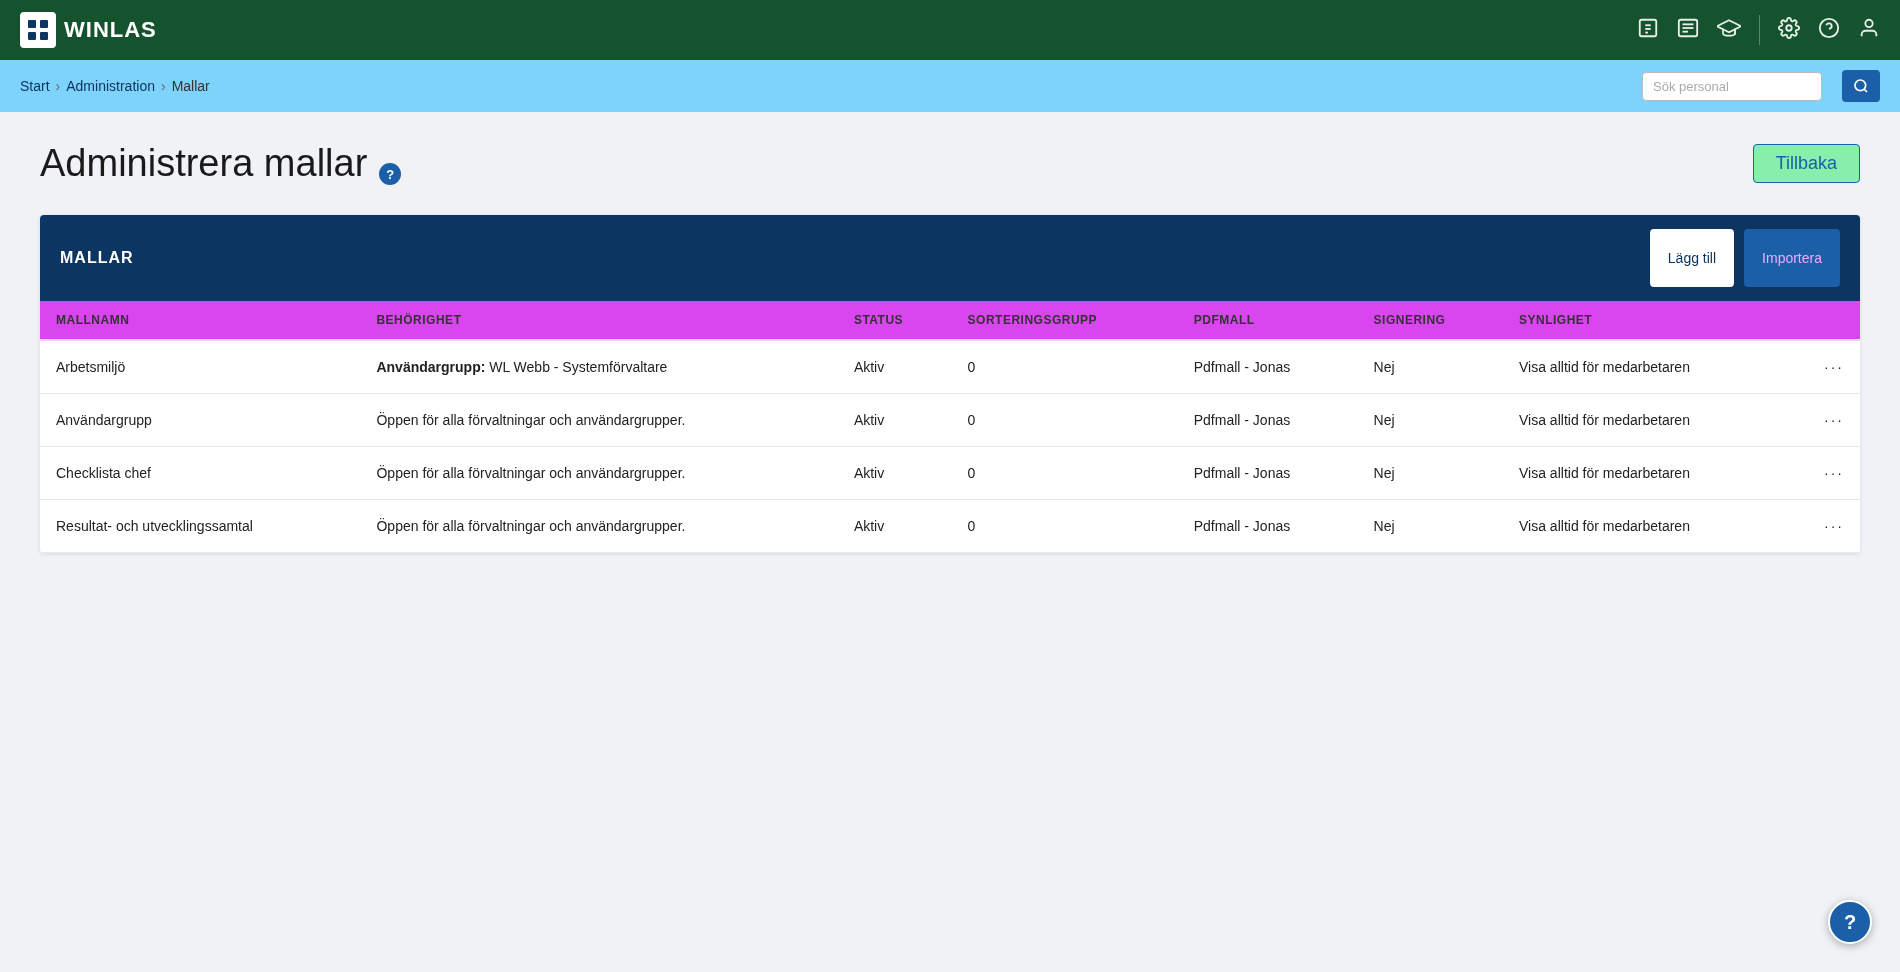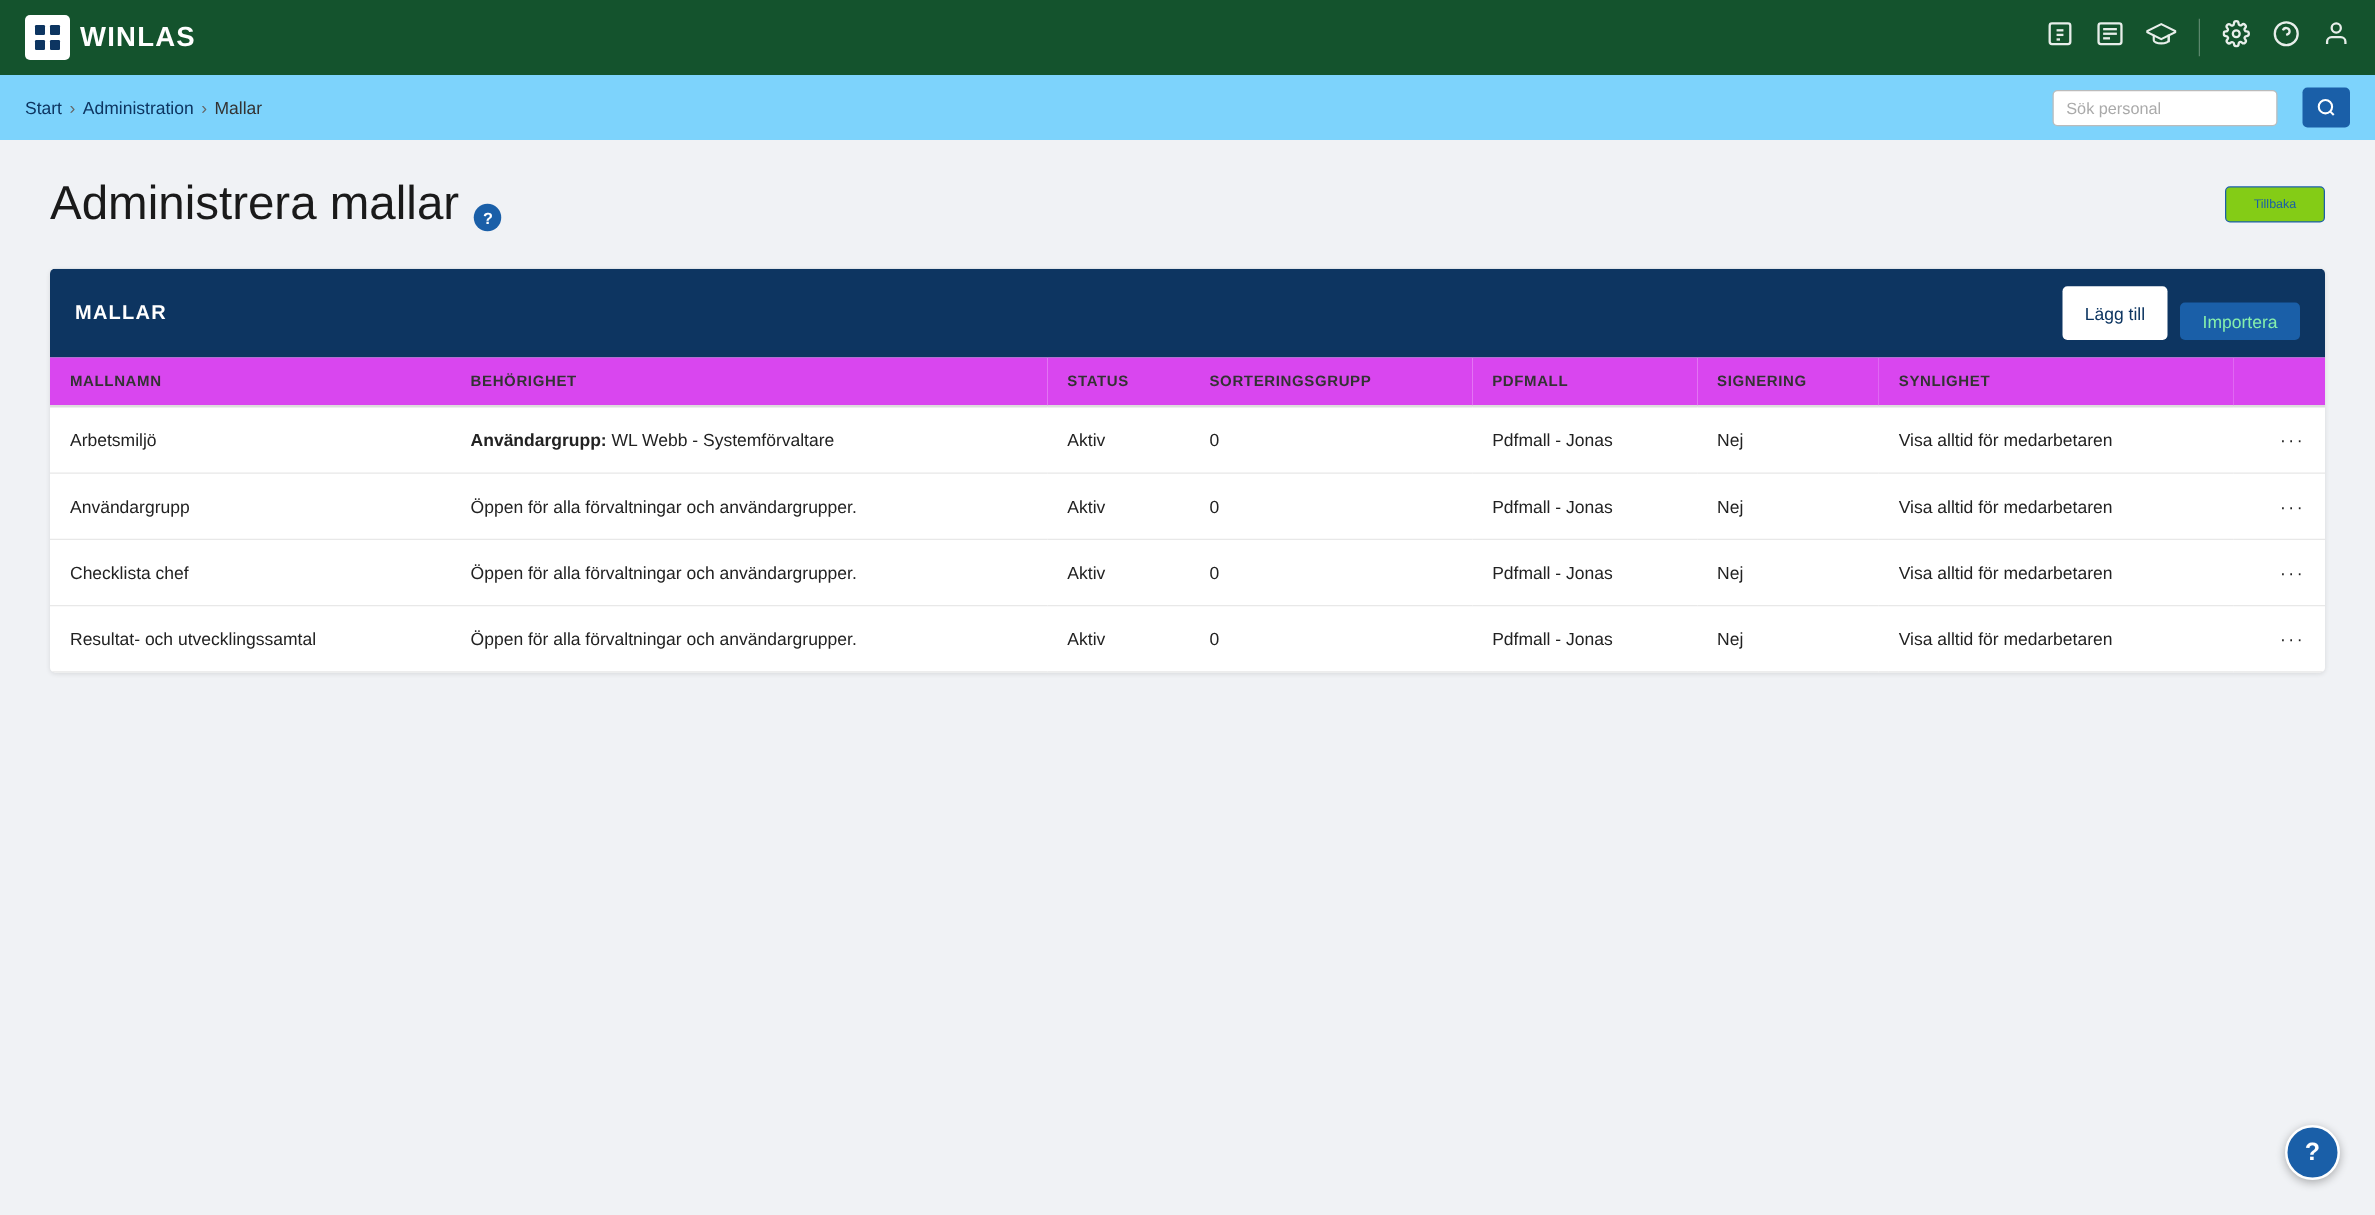"Tillbaka" .btn-tillbaka { background: #84cc16 -> #86efac; font-size: 10px -> 18px }
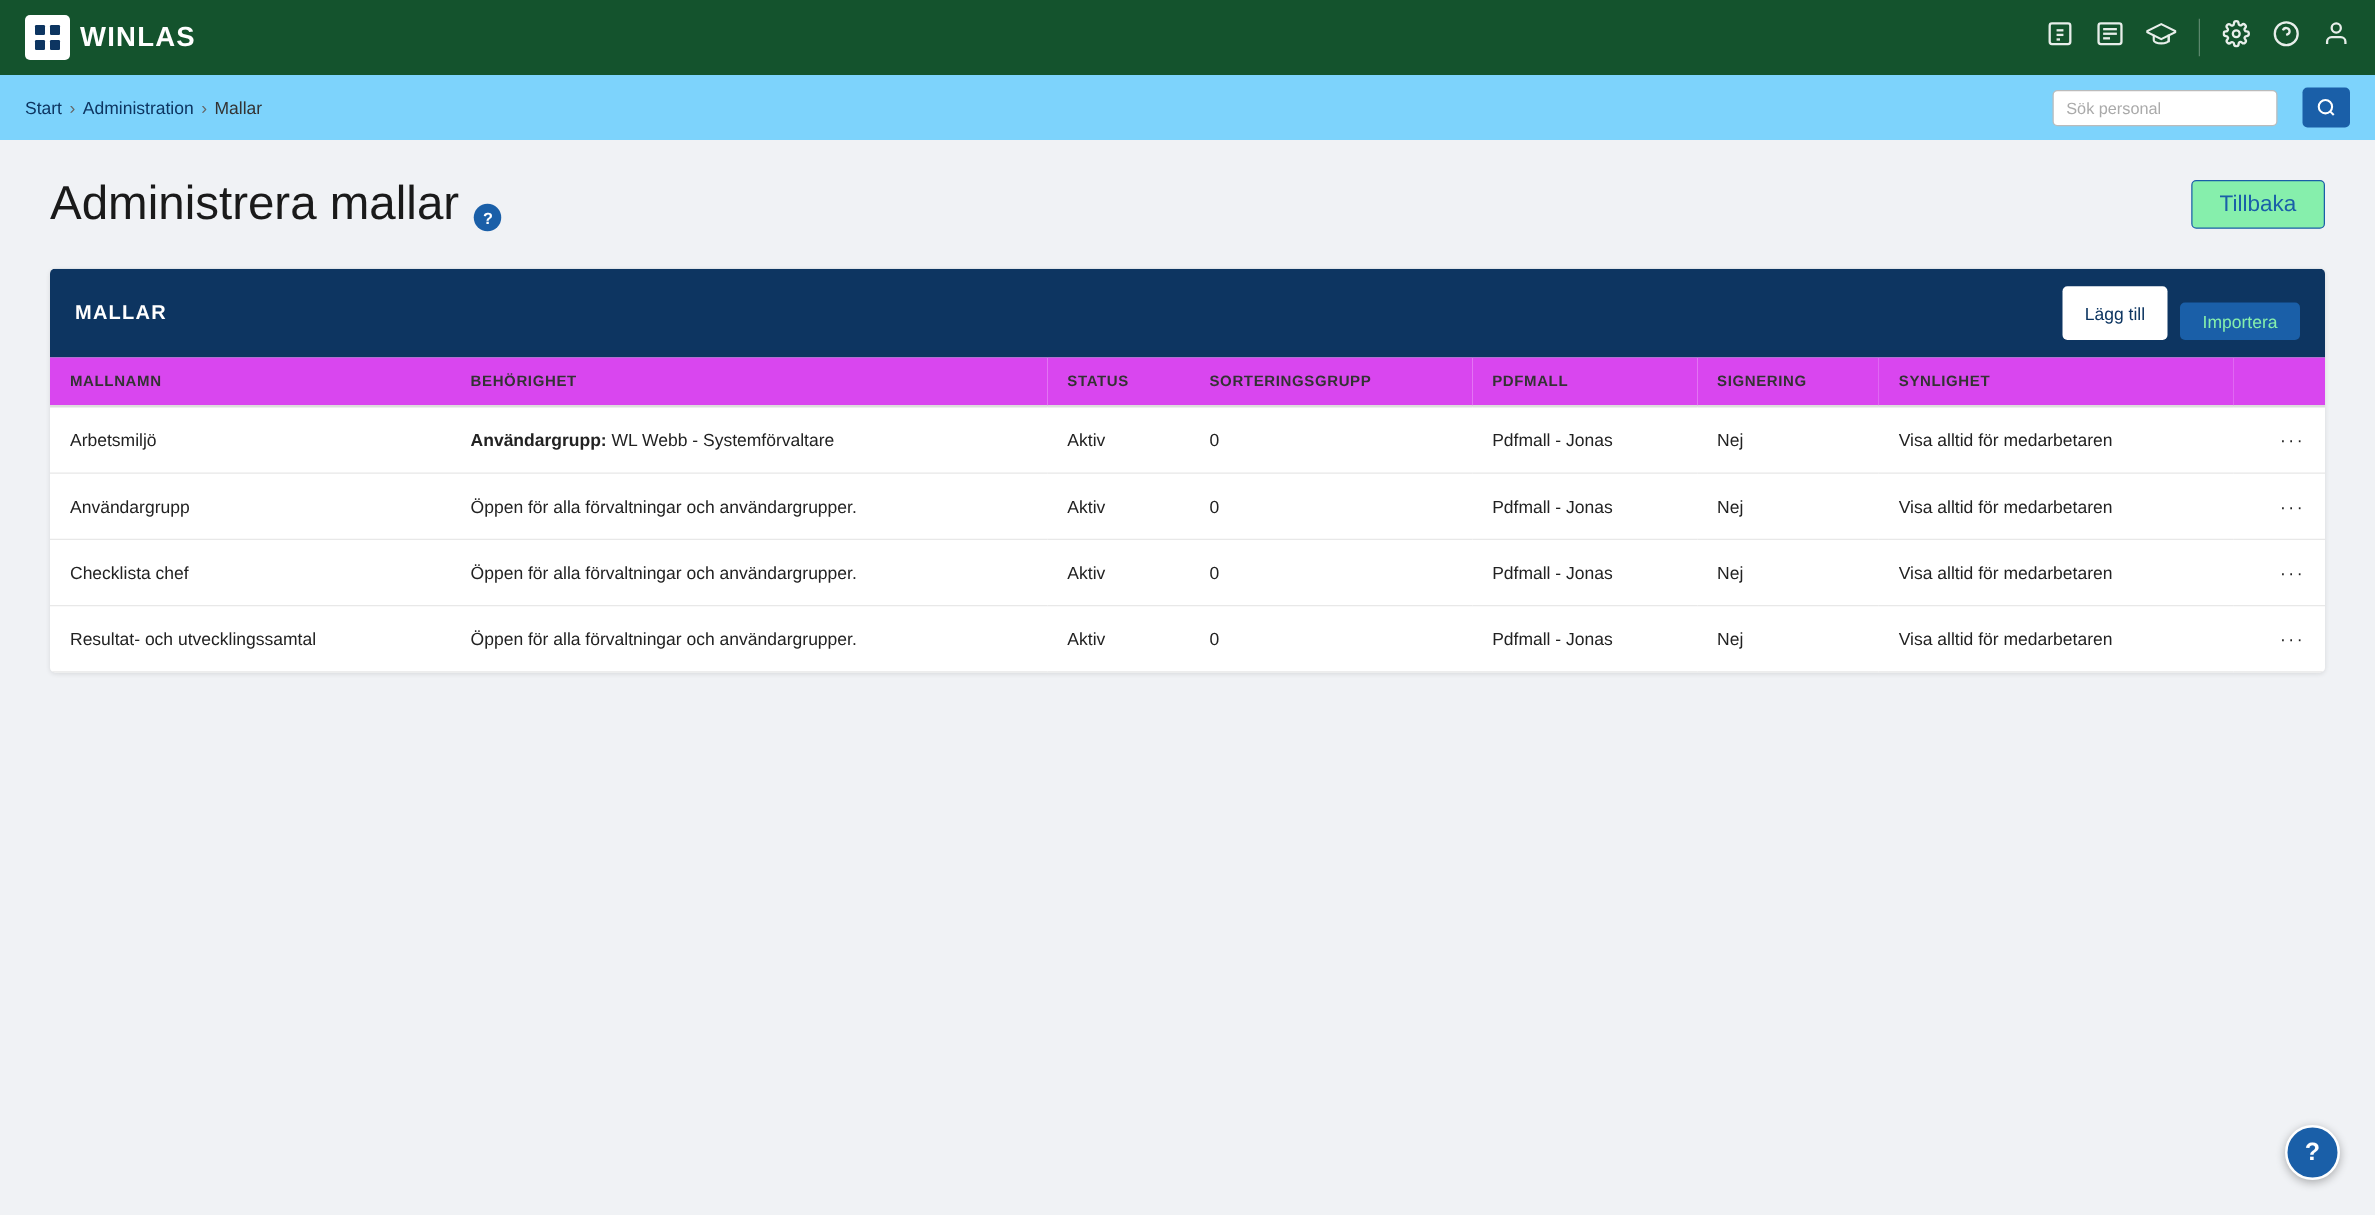"Importera" .btn-importera { color: #86efac -> #f0abfc; margin-top: 13px -> none; padding: 7px 18px -> 21px 18px }
